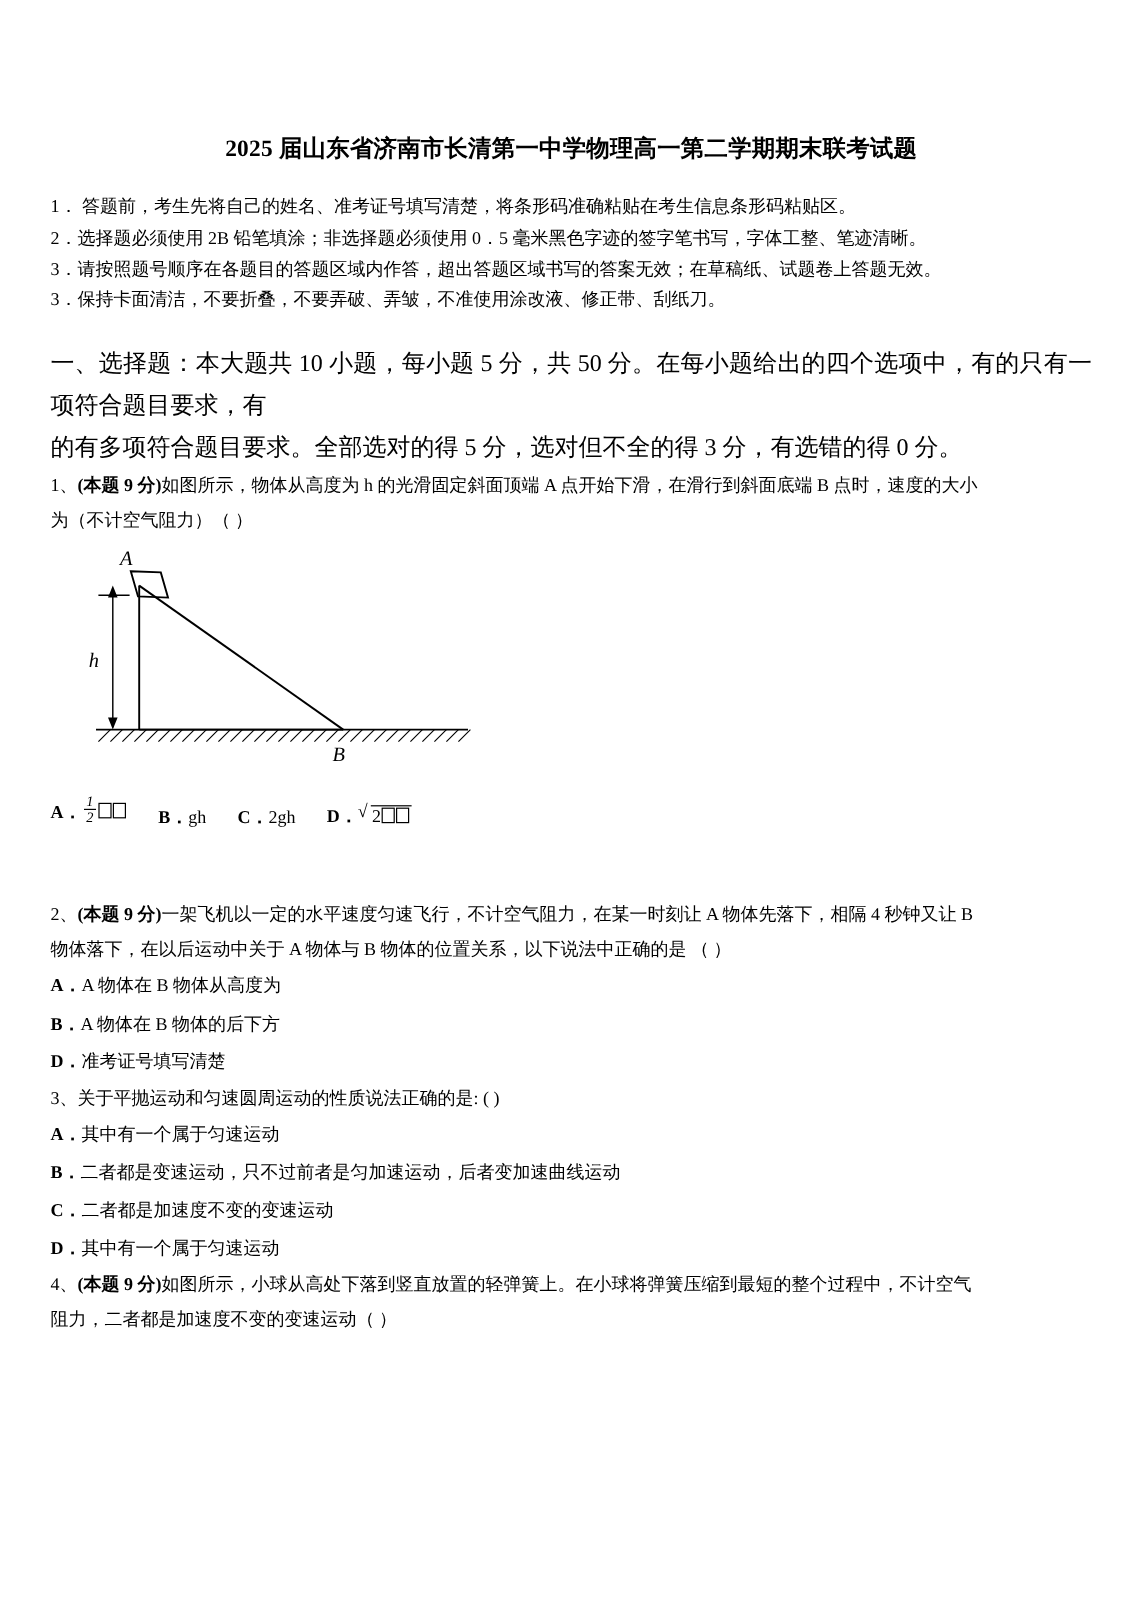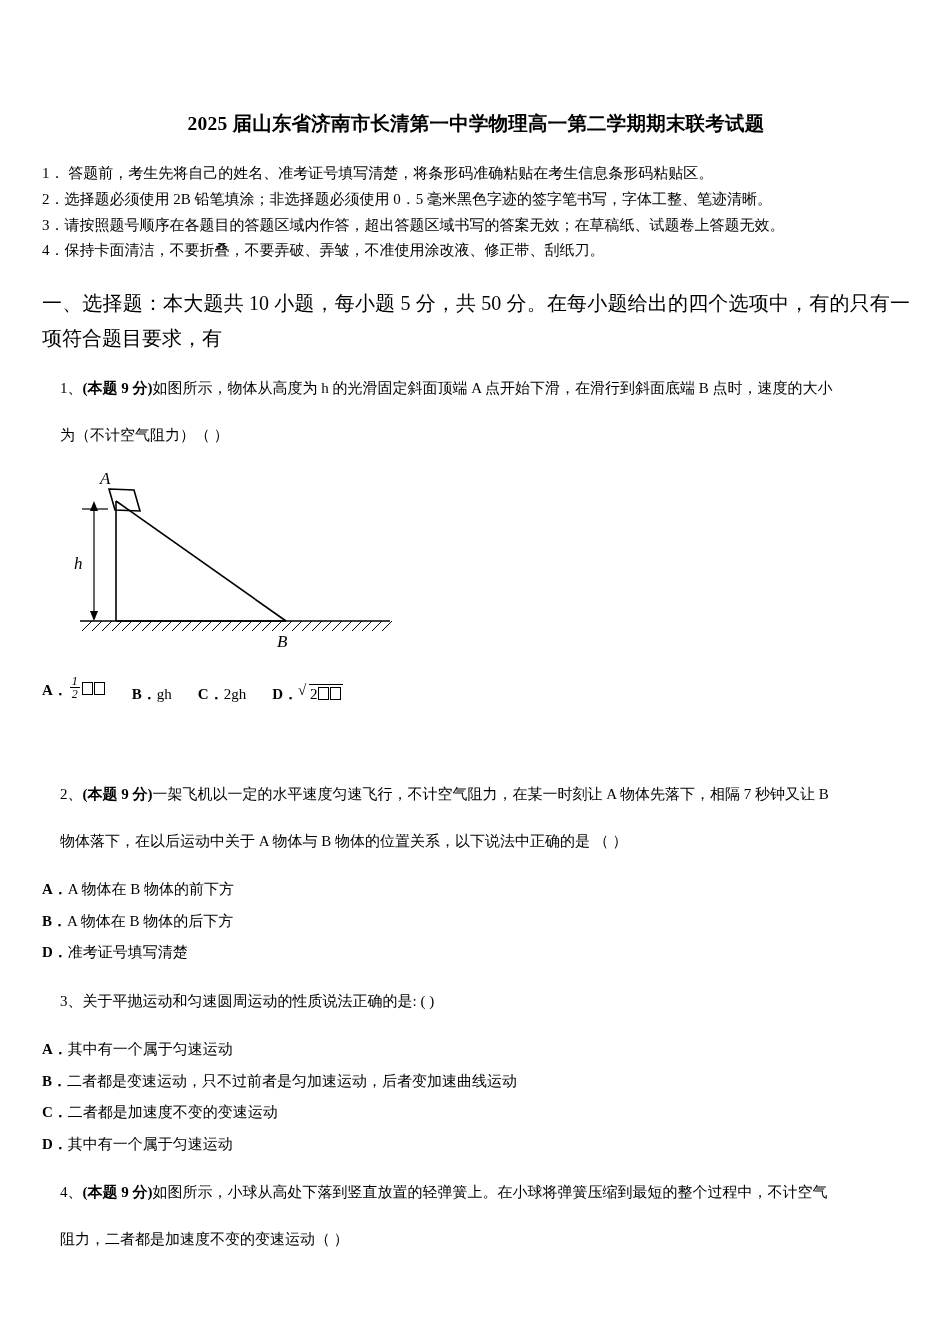"4．保持卡面清洁，不要折叠，不要弄破、弄皱，不准使用涂改液、修正带、刮纸刀。" p.notice-line { text: 4 -> 3 }
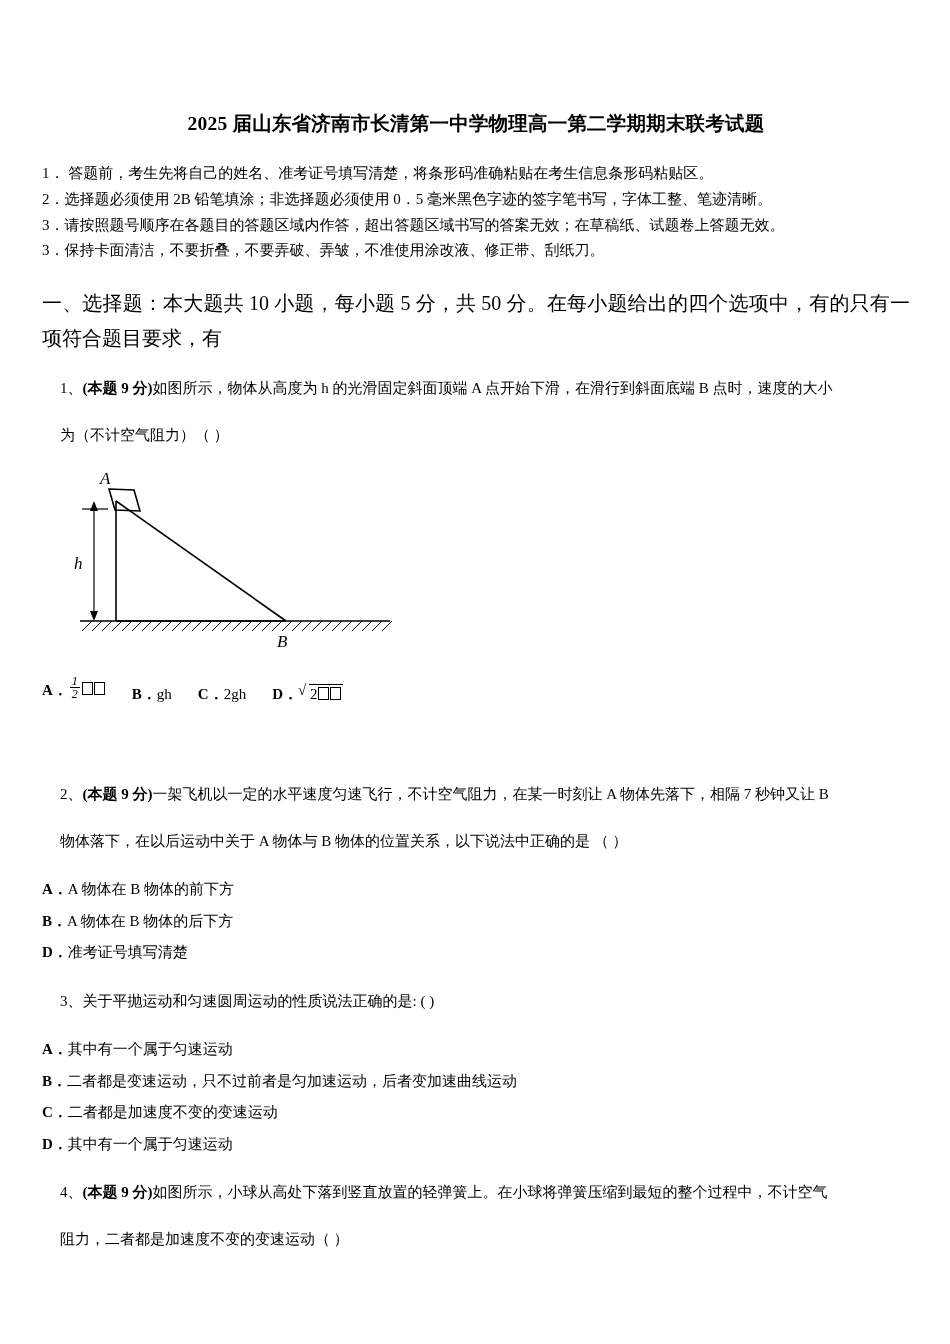"的有多项符合题目要求。全部选对的得 5 分，选对但不全的得 3 分，有选错的得" p.section-head { html: none -> <p>的有多项符合题目要求。全部选对的得 5 分，选对但不全的得 3 分，有选错的得 0 分。</p> }
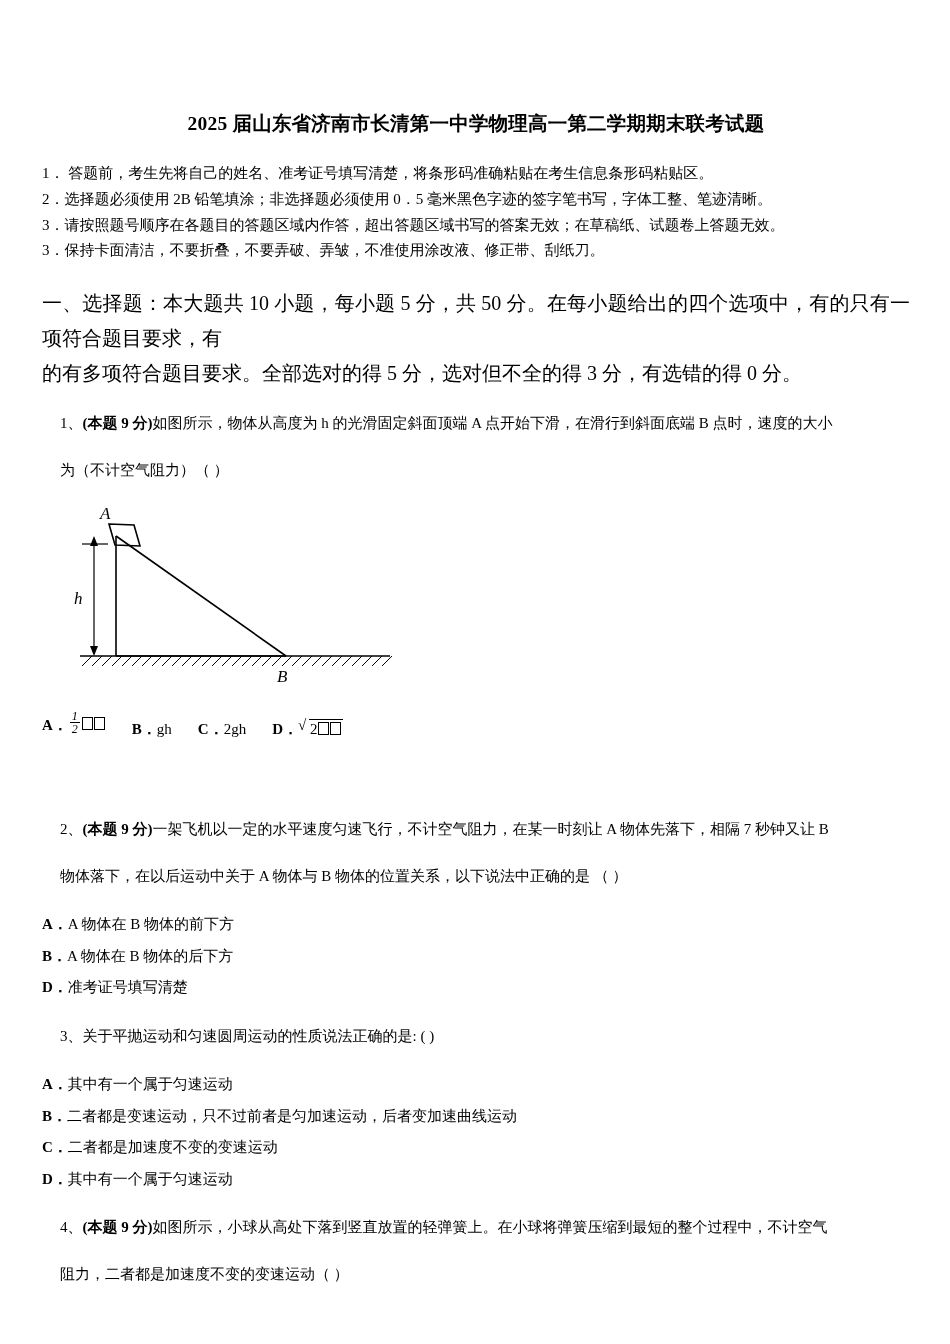"1、(本题 9 分)如图所示，物体从高度为 h 的光滑固定斜面顶端" .q-line { margin: 18px -> 0 }
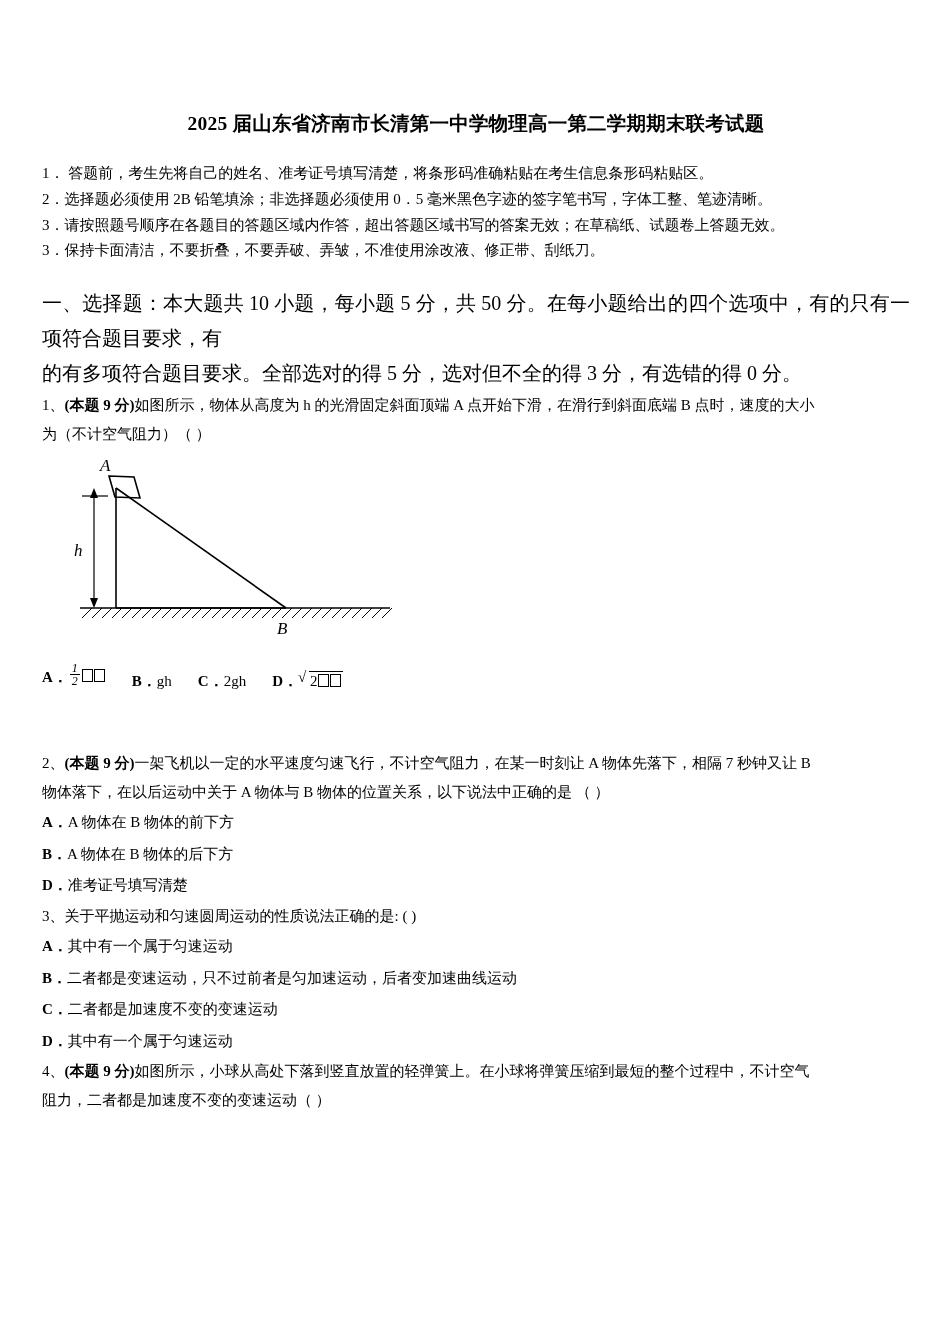"一架飞机以一定的水平速度匀速飞行，不计空气阻力，在某一时刻让 A" span { text: 7 -> 4 }
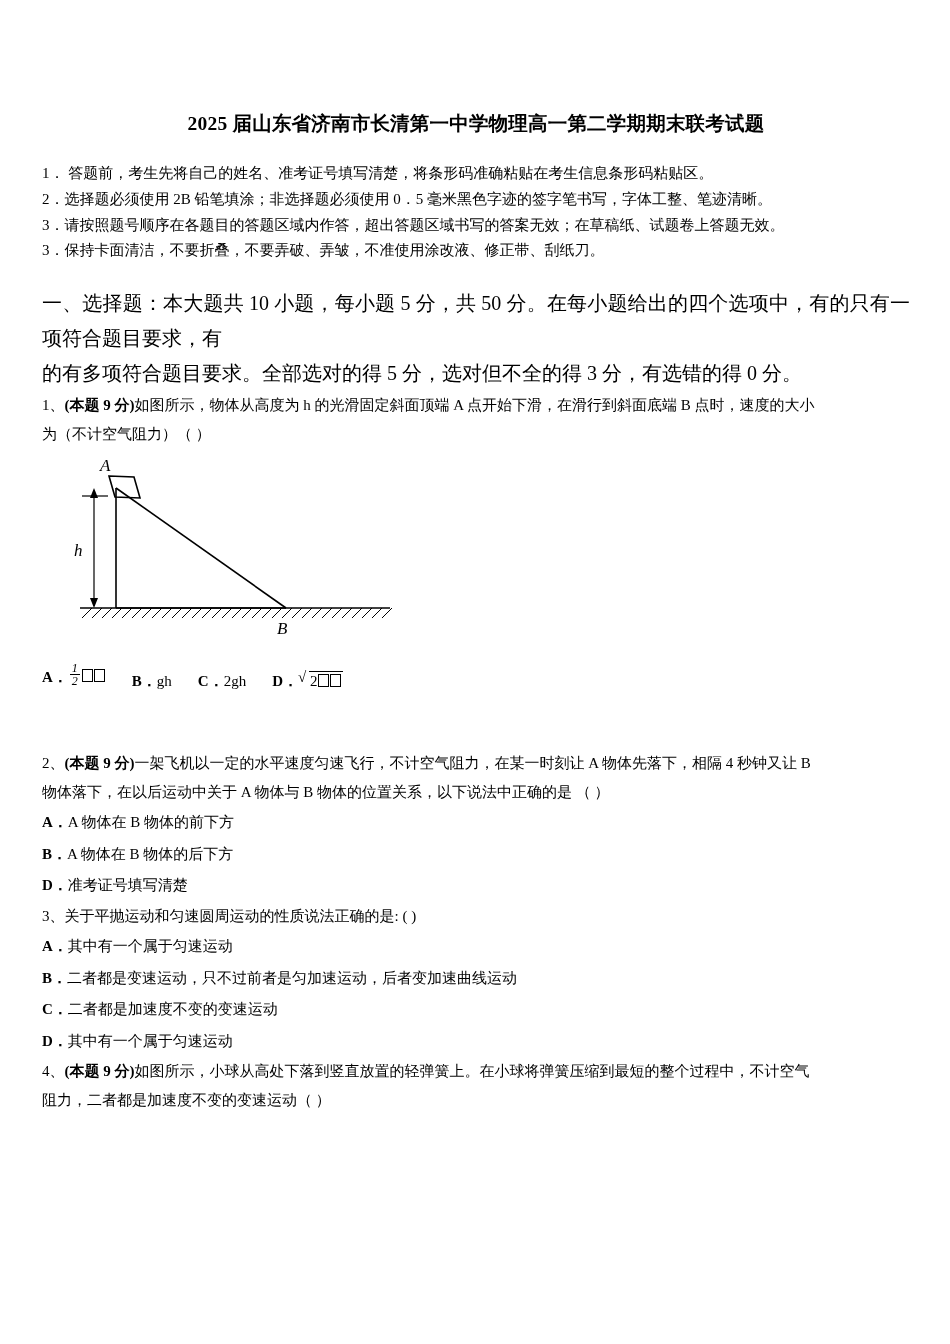"A 物体在 B 物体的前下方" span { text: 的前下方 -> 从高度为 }
